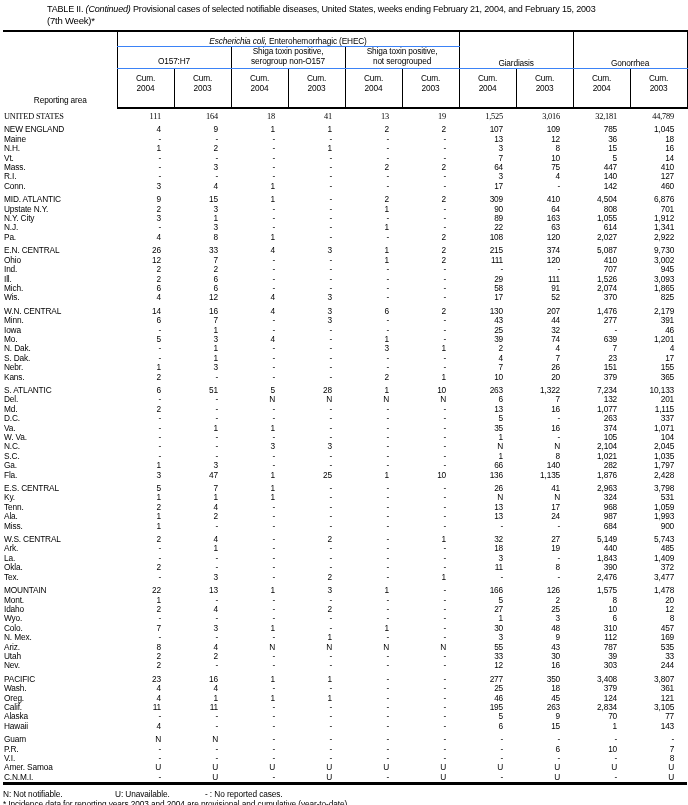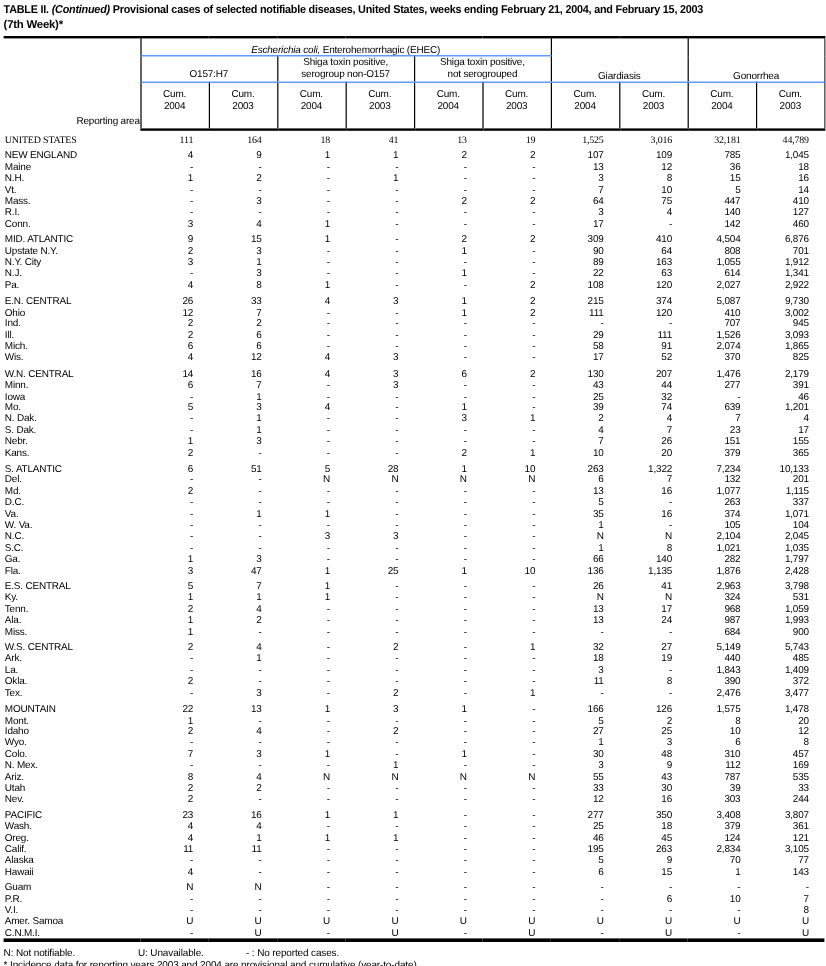"TABLE II. (Continued) Provisional cases" .title { font-weight: bold -> normal; margin-left: none -> 44px }
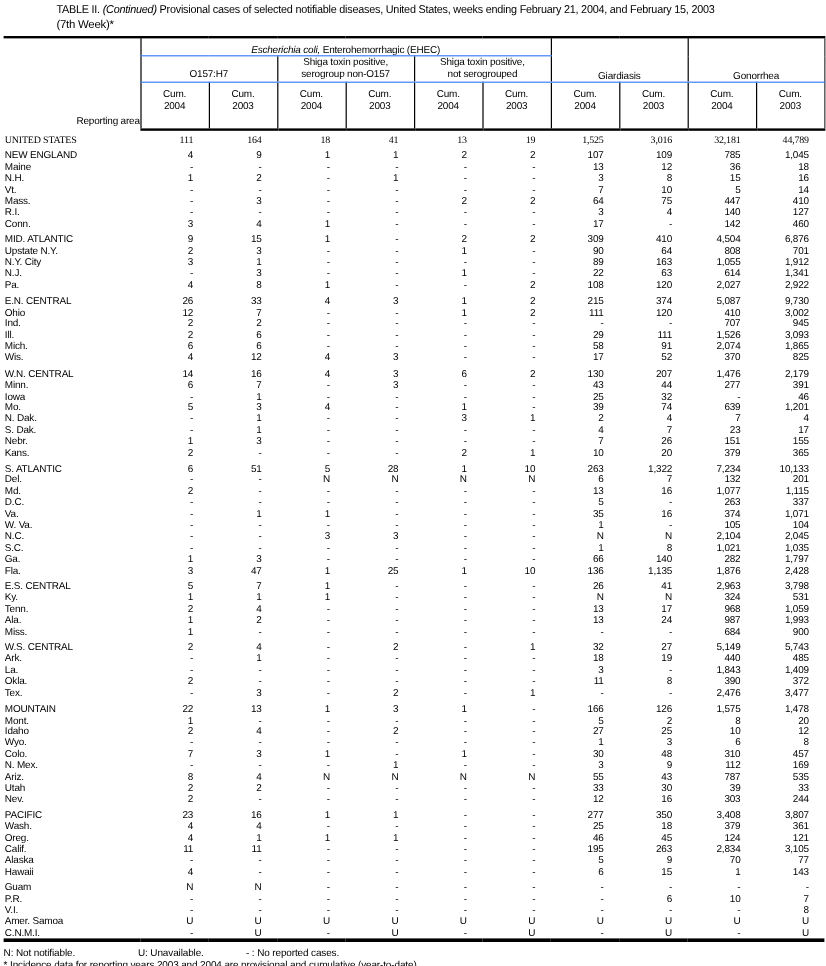"Reporting area" th.area-h { text-align: right -> center }
